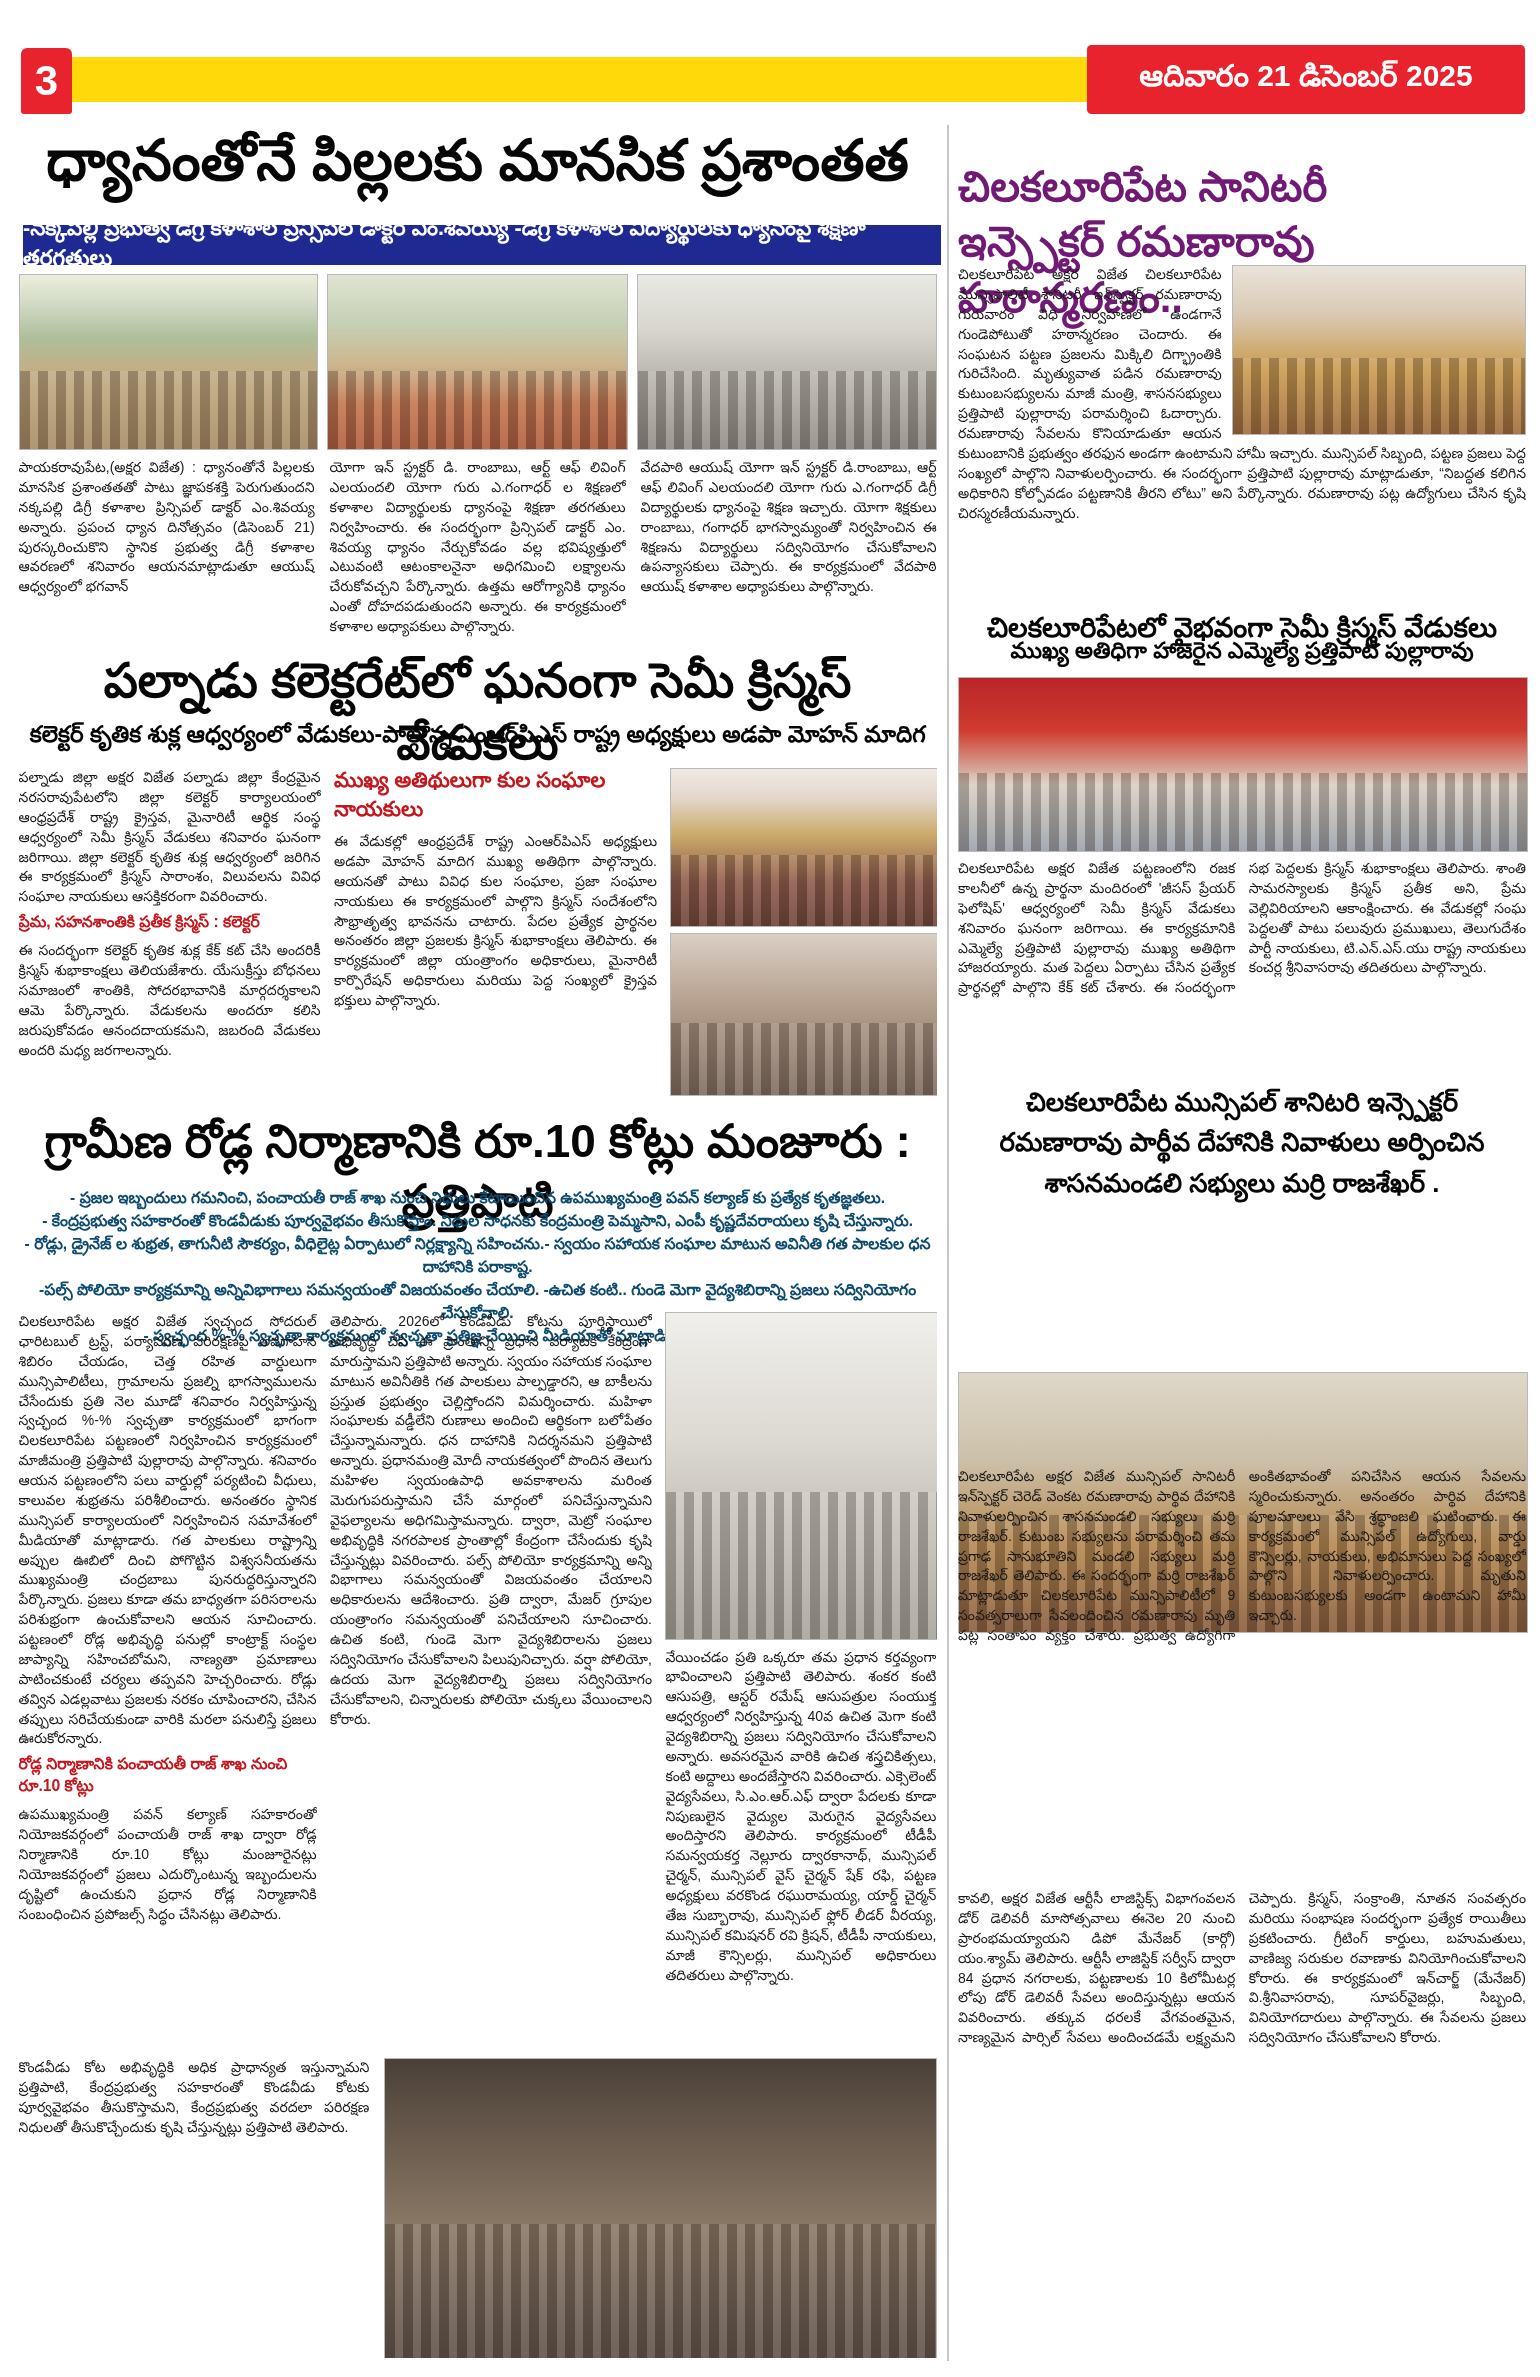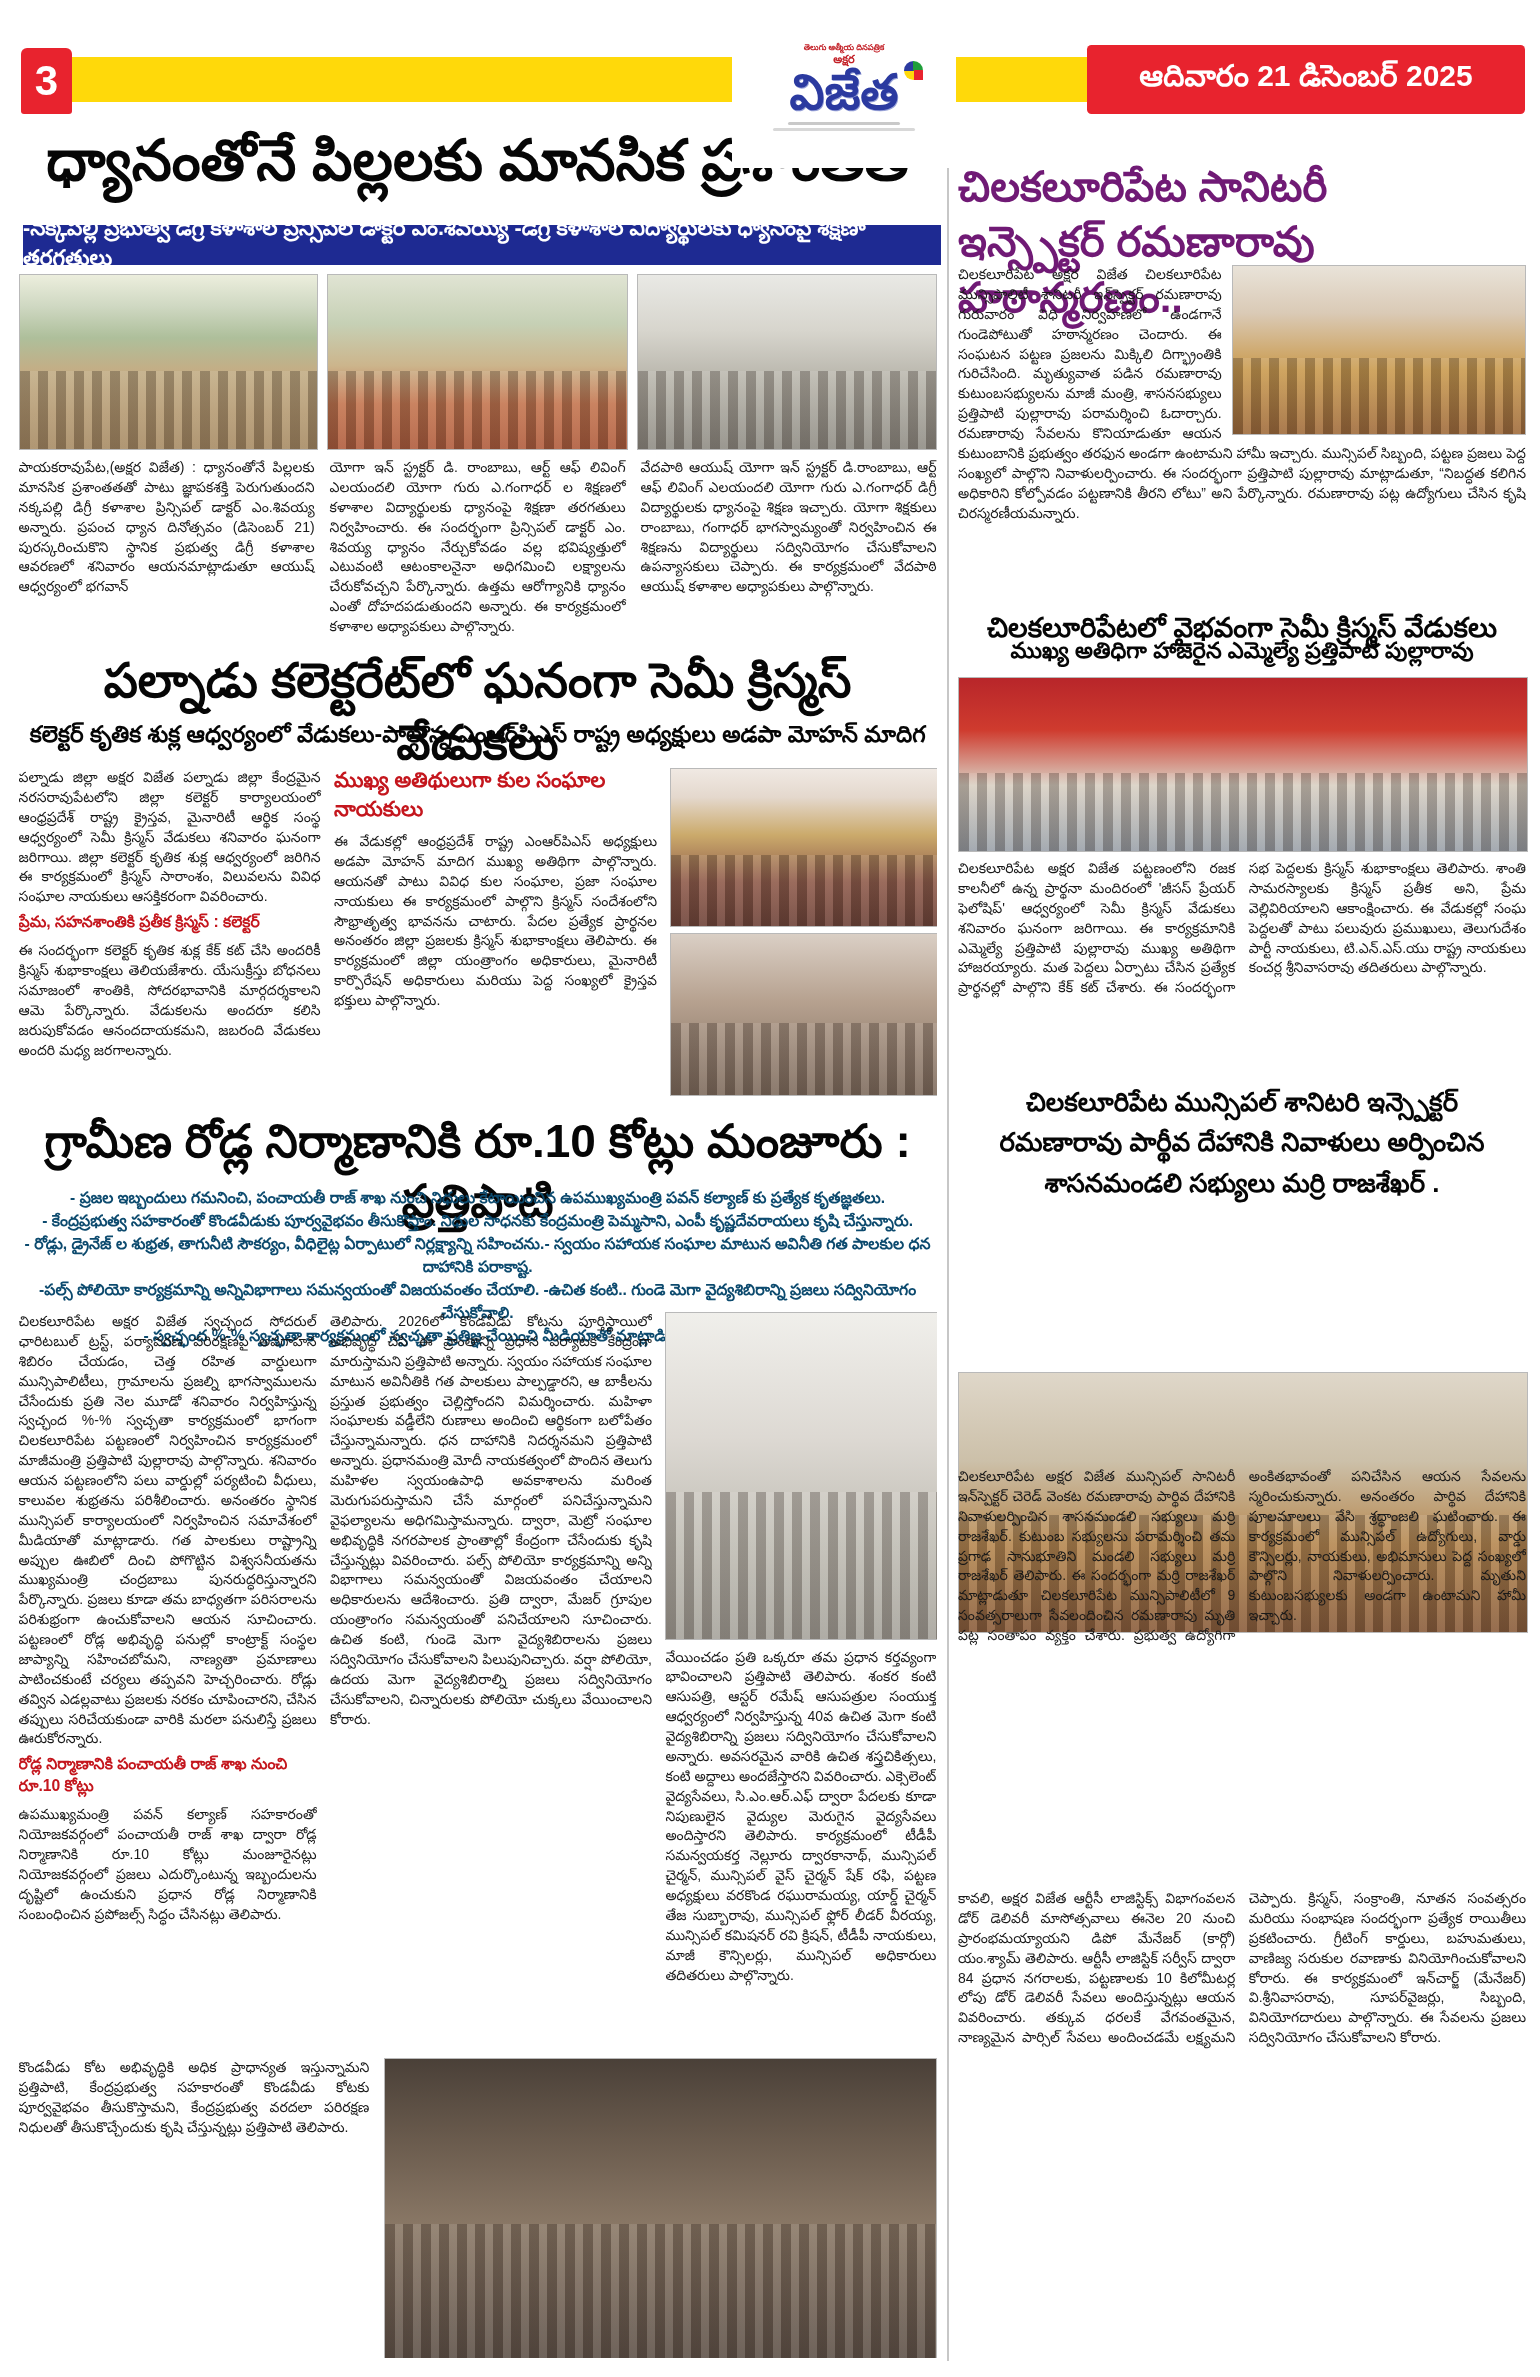"తెలుగు ఆత్మీయ దినపత్రిక" div.abs { html: <div> <span>తెలుగు ఆత్మీయ దినపత్రిక</span> <span>అక్షర</span> <span>విజేత</span> <span></span> <span></span> <span></span> </div> -> none }
